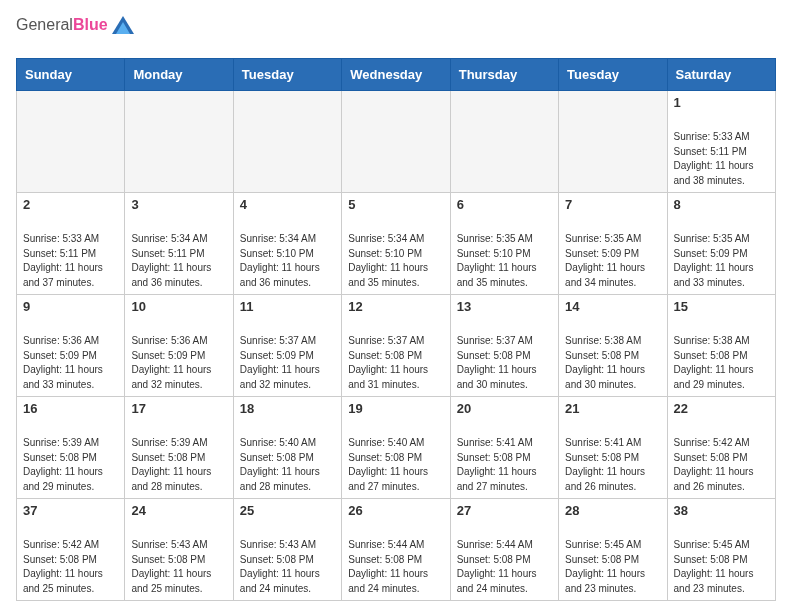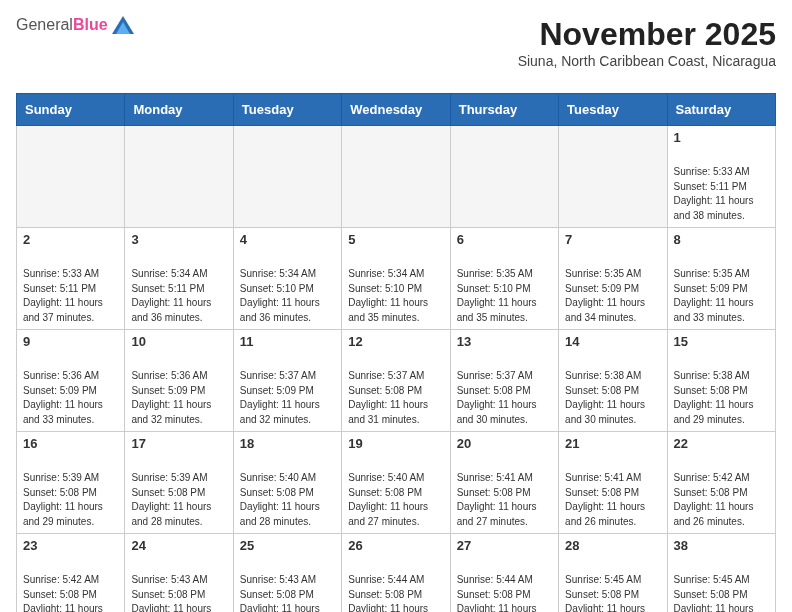"November 2025" div.title-block { html: <div> <div>November 2025</div> <div>Siuna, North Caribbean Coast, Nicaragua</div> </div> -> none }
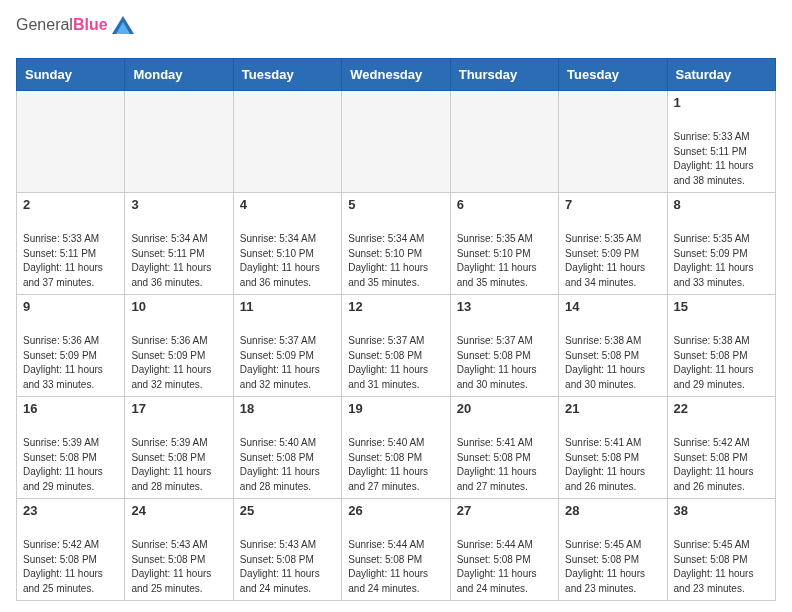"23" span.day-num { text: 23 -> 37 }
